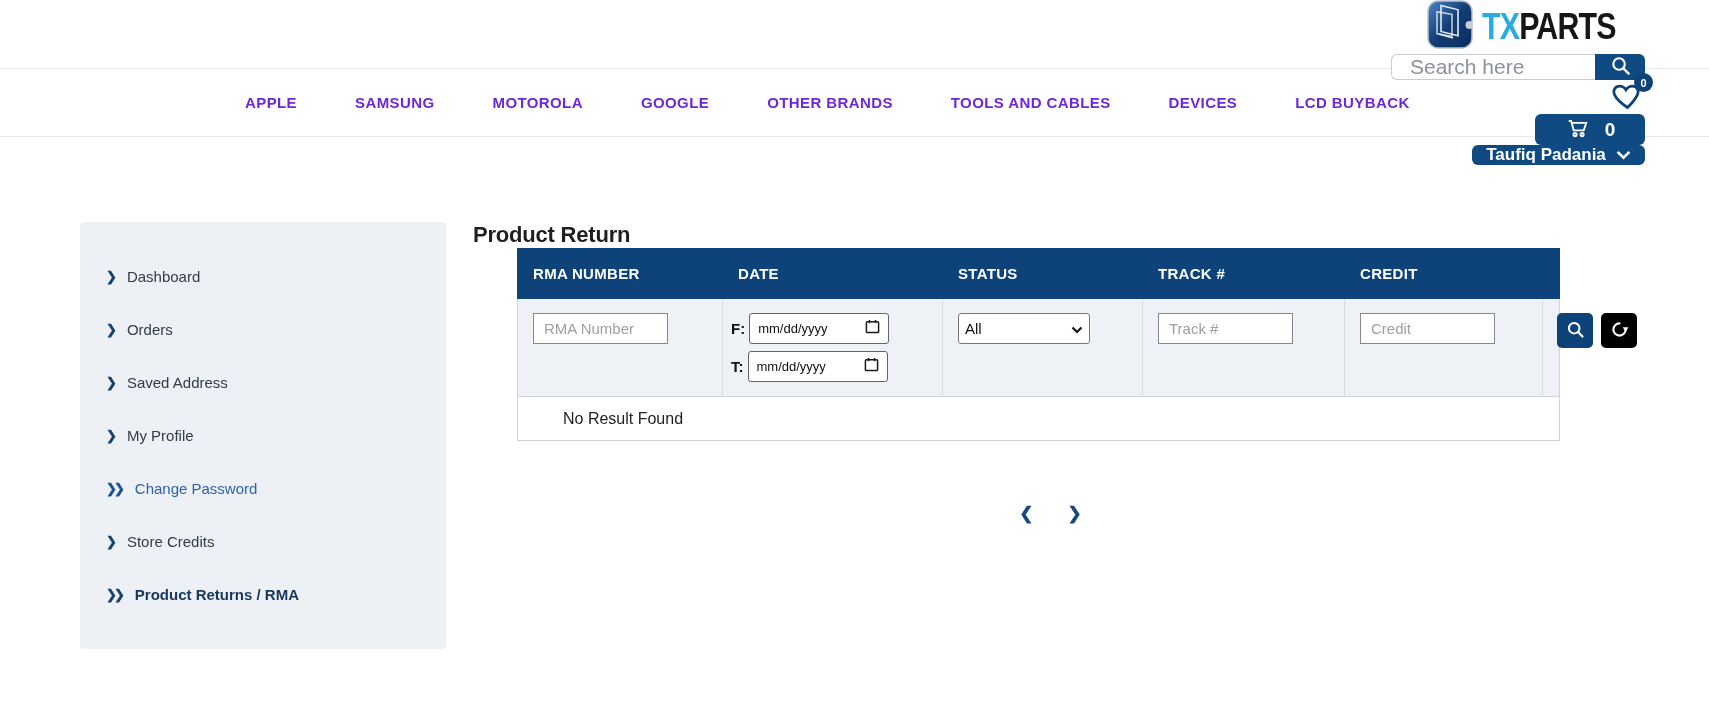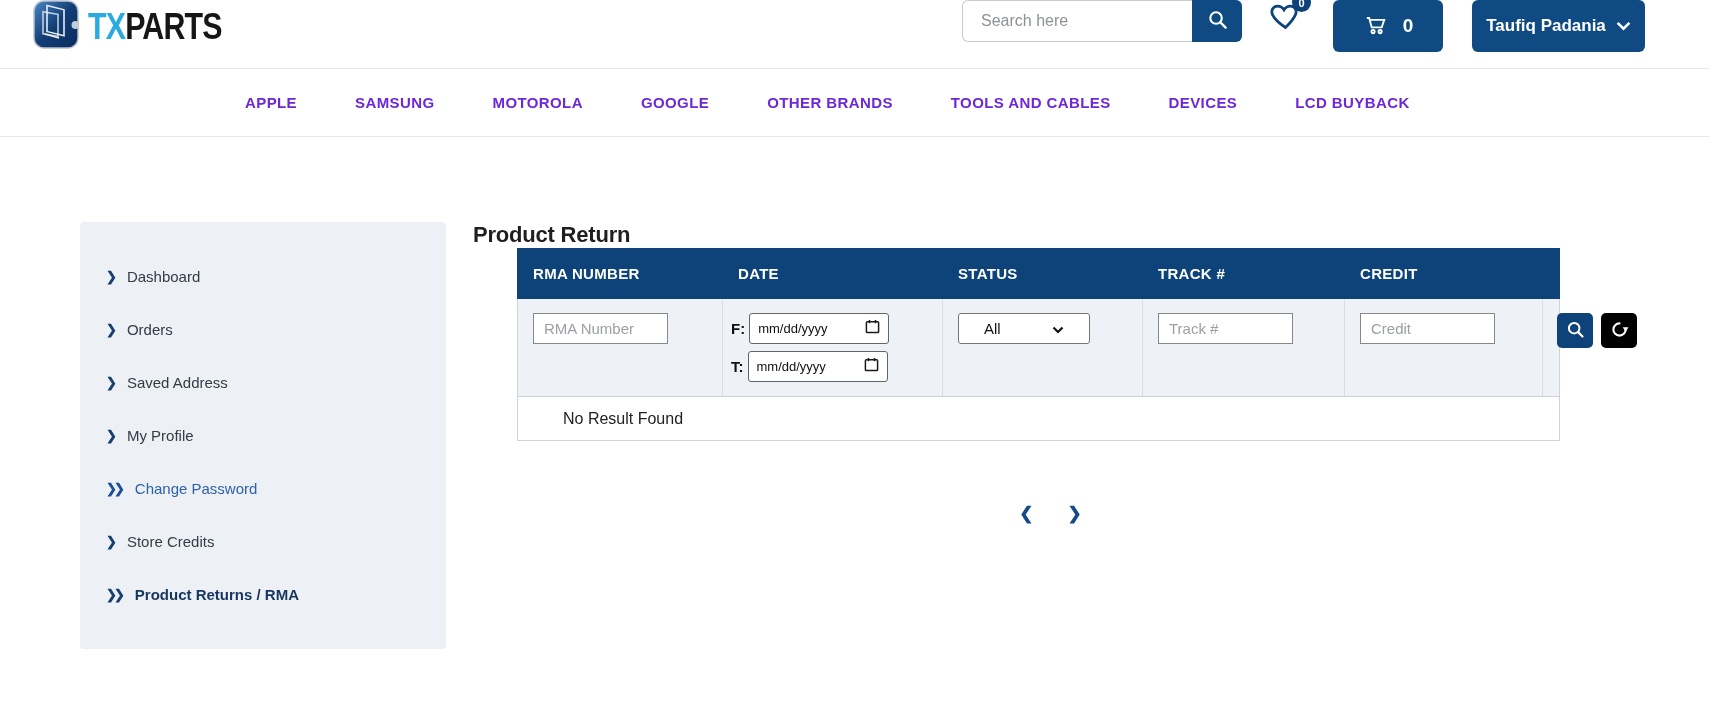"TXPARTS" .top-header { align-items: flex-start -> flex-end; flex-direction: none -> column; padding: 0 64px 0 33px -> 0 64px 0 25px }
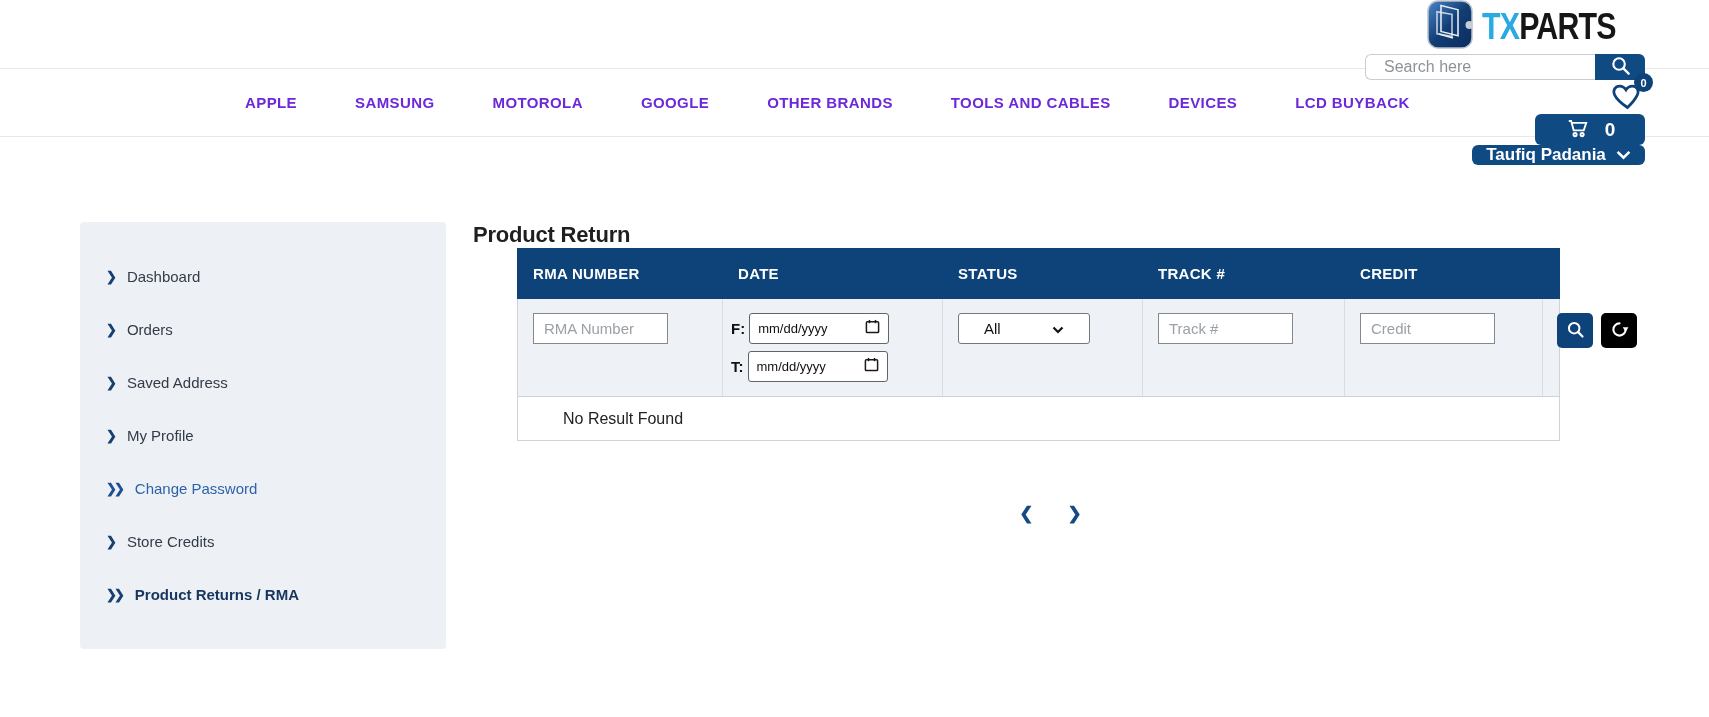"Search here" .search-input { font-size: 16px -> 21px; width: 230px -> 204px }
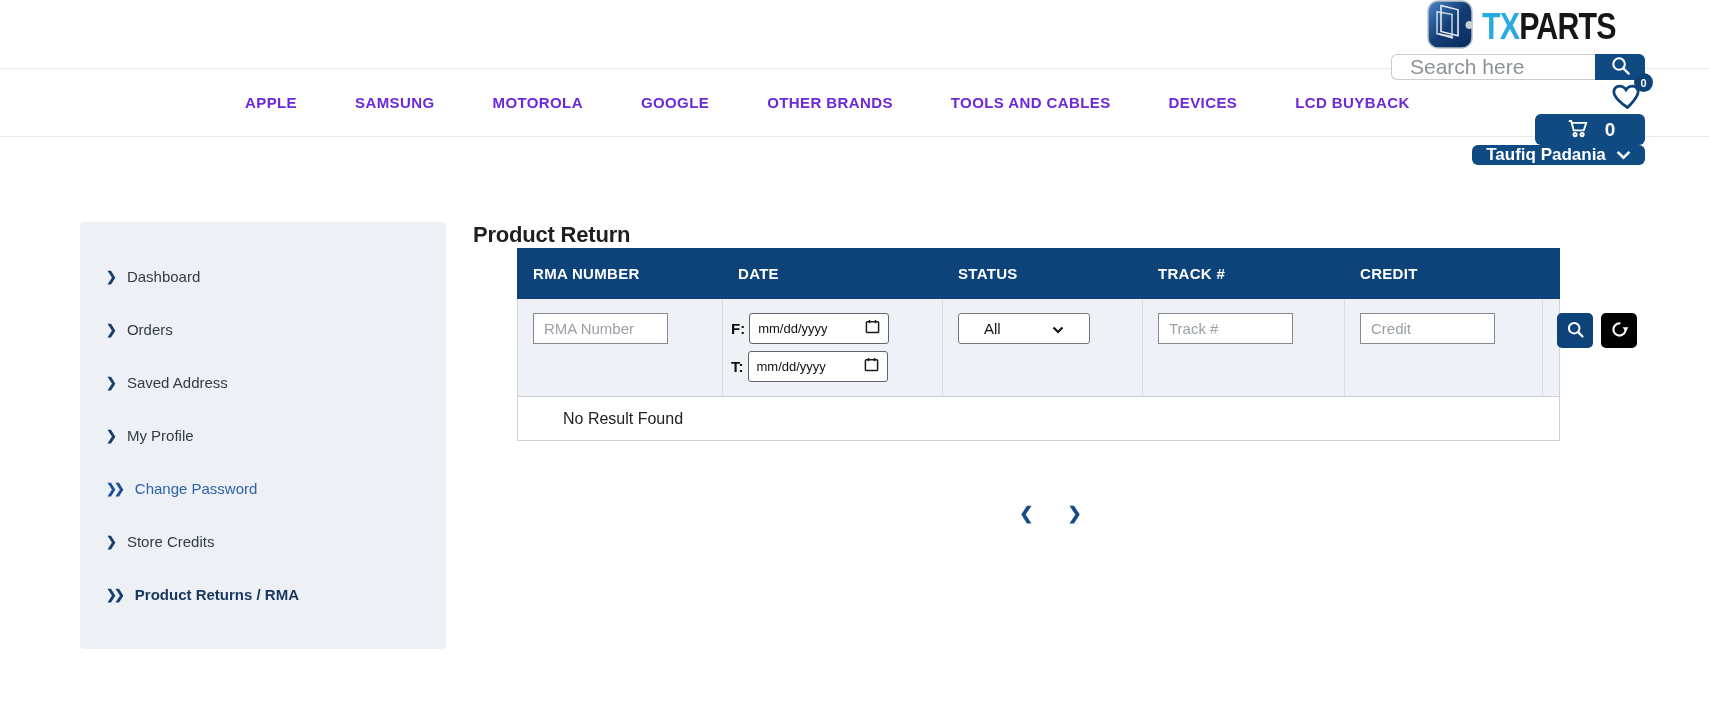"All" .select-box { padding: 0 25px -> 0 6px }
